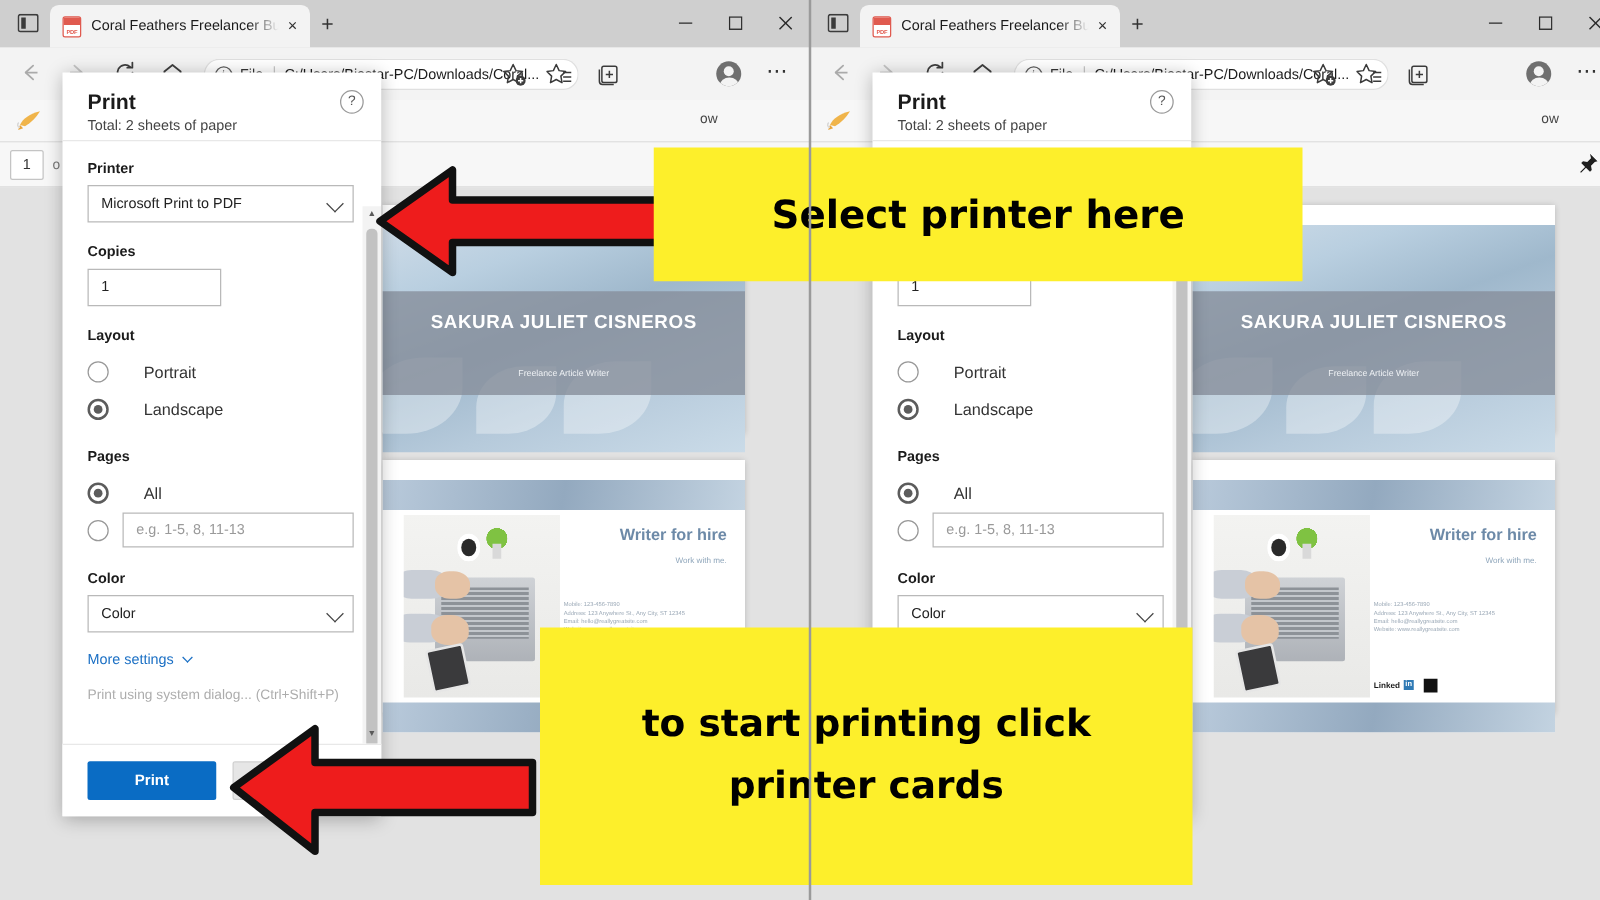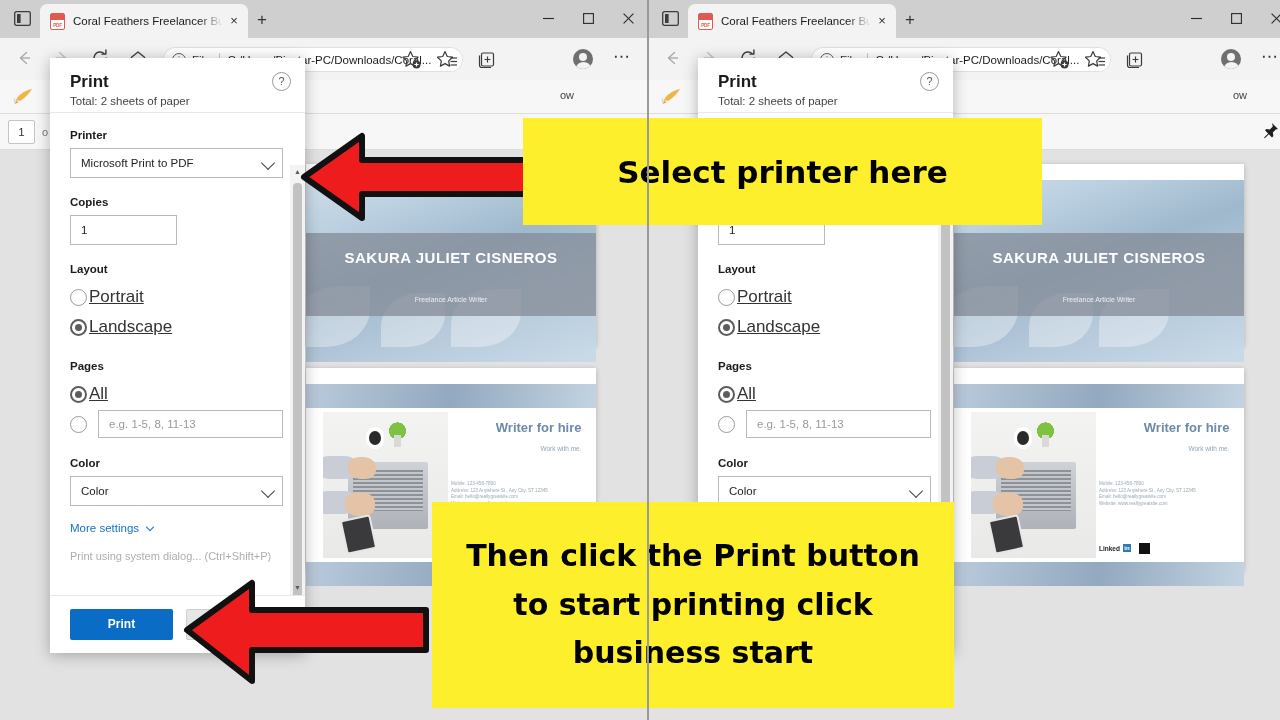"Portrait" .radio-lbl { font-size: 17px -> 13px; margin-left: 2px -> 28px; text-decoration: underline -> none }
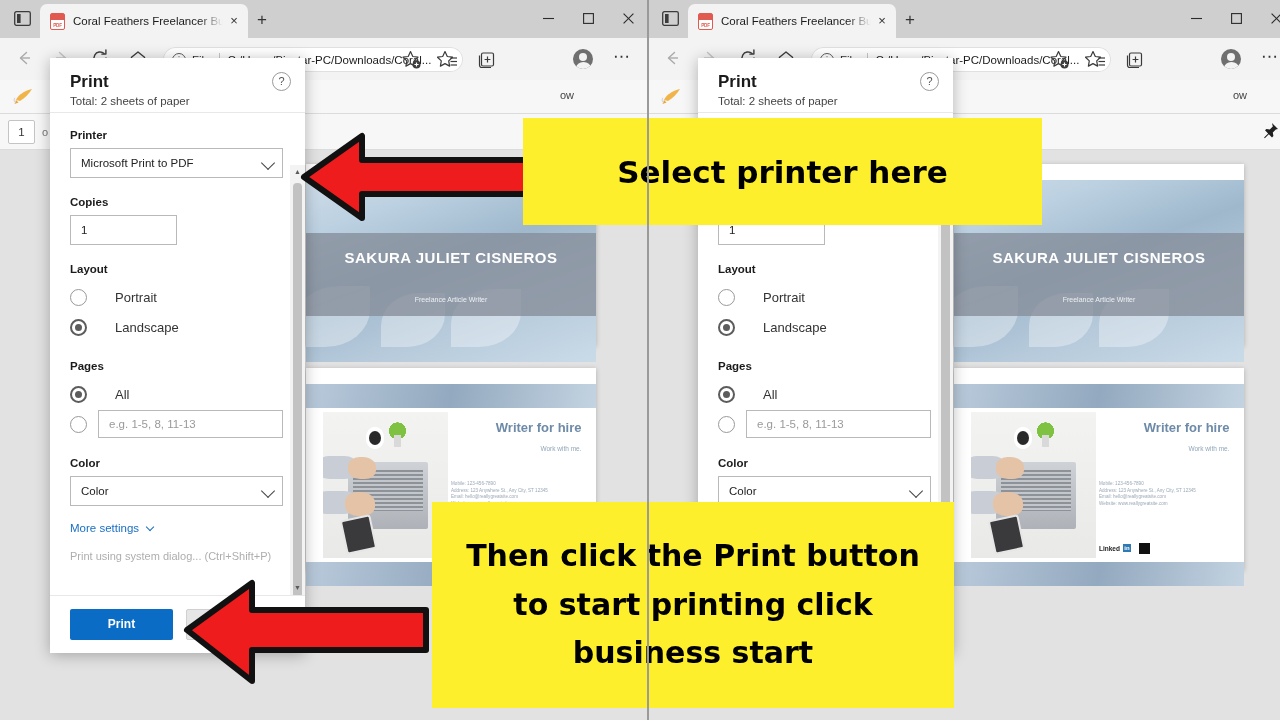"Then click the Print button" span { html: <span>Then click the Print button</span> -> none }
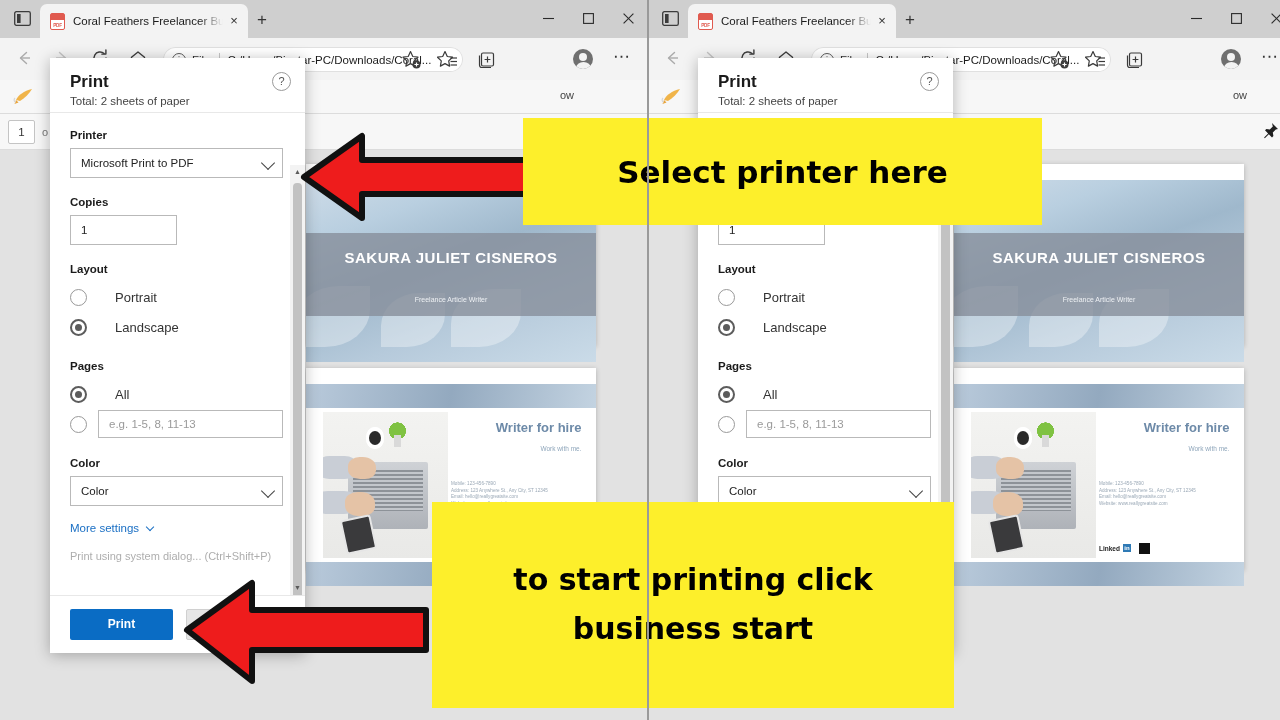"business start" span { text: business start -> printer cards }
